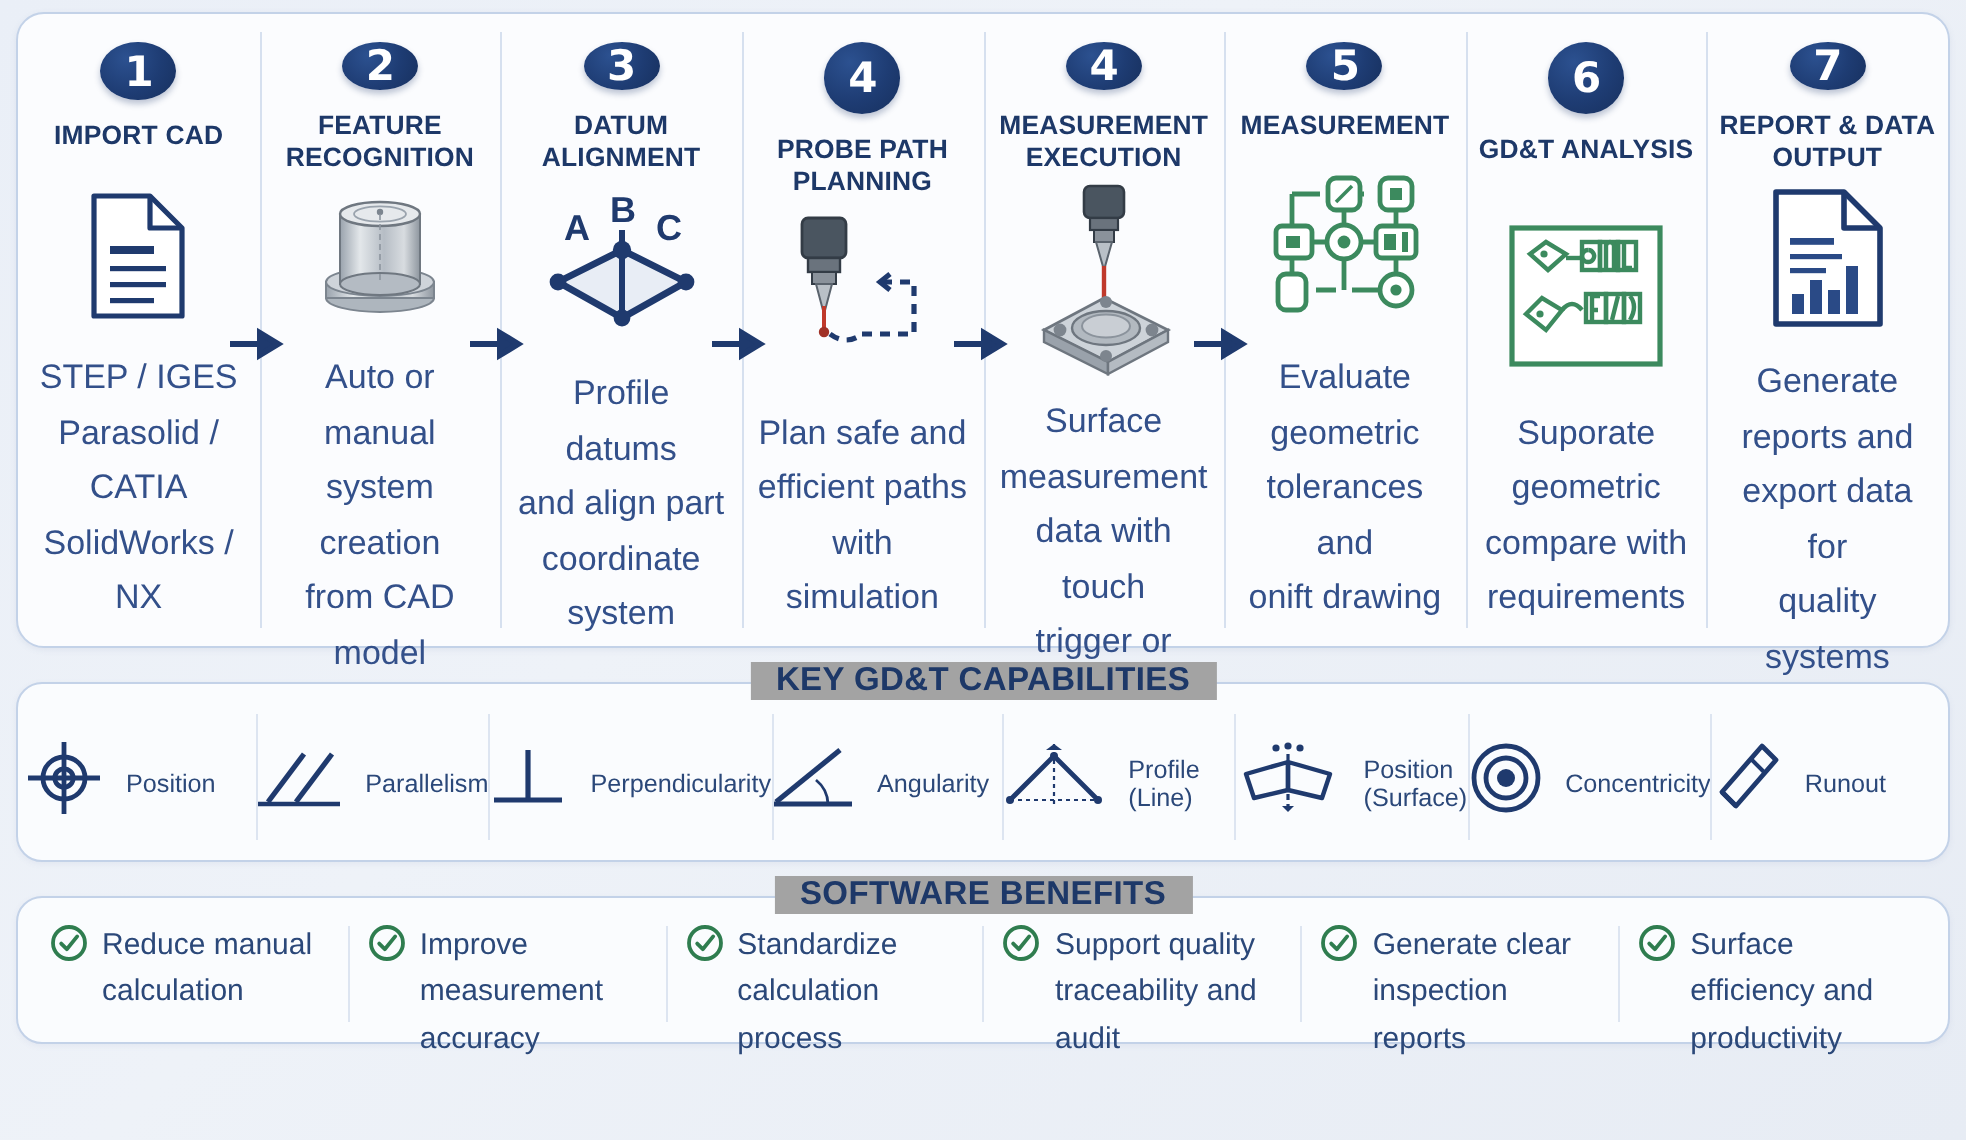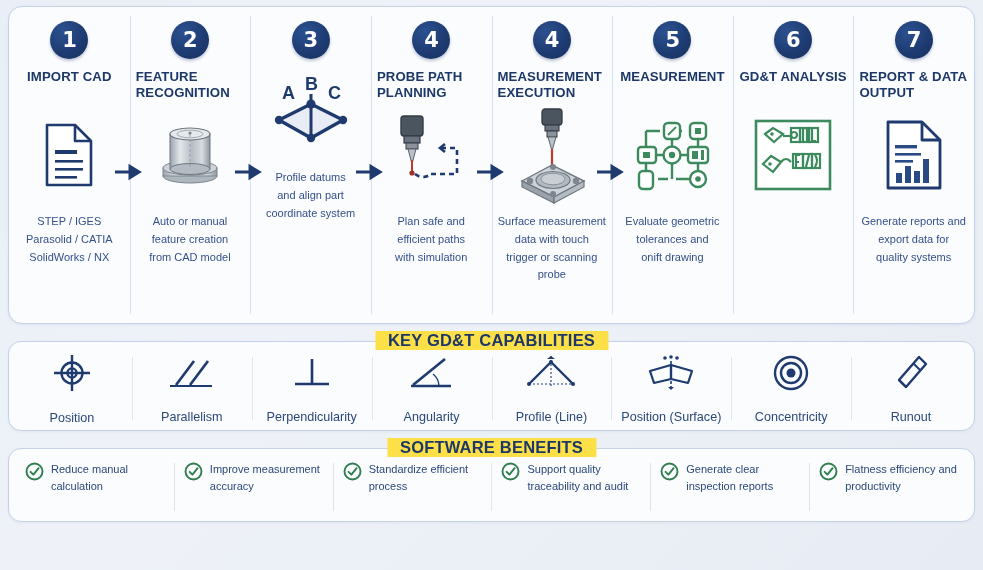"IMPORT CAD" .step-title { text-align: none -> center }
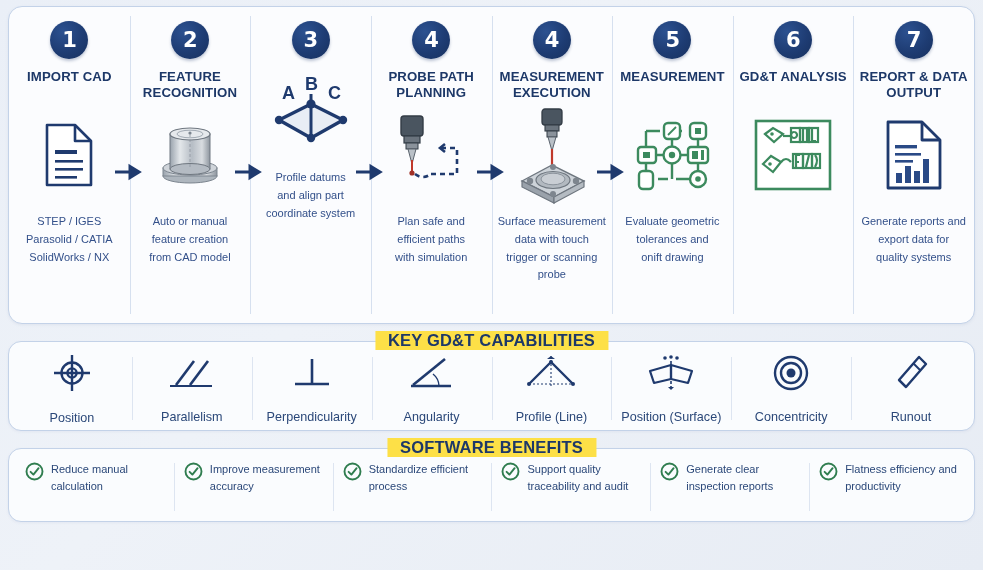"DATUM ALIGNMENT" div.step-title { html: none -> <div>DATUM ALIGNMENT</div> }
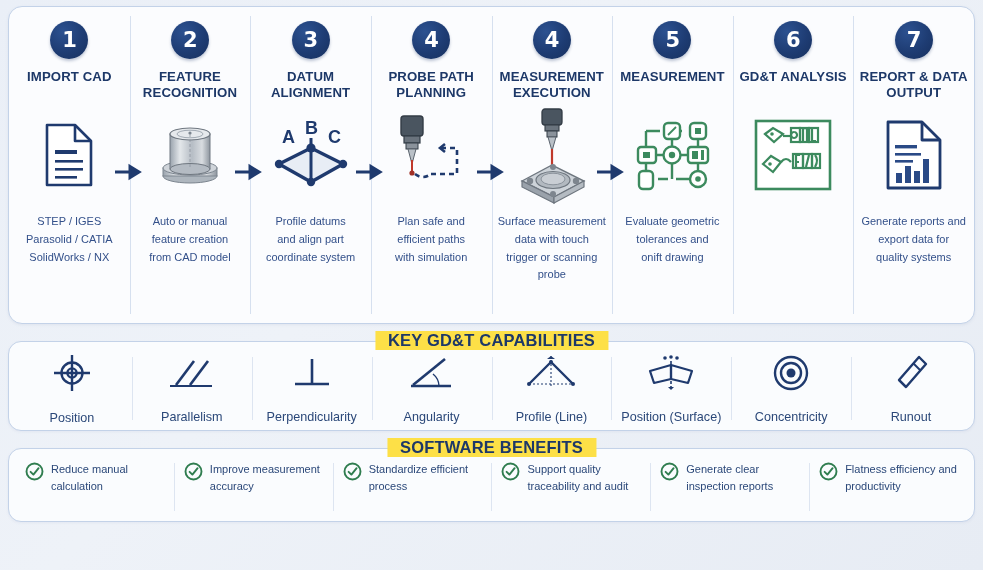"STEP / IGES" .step-desc { font-size: 11px -> 17px }
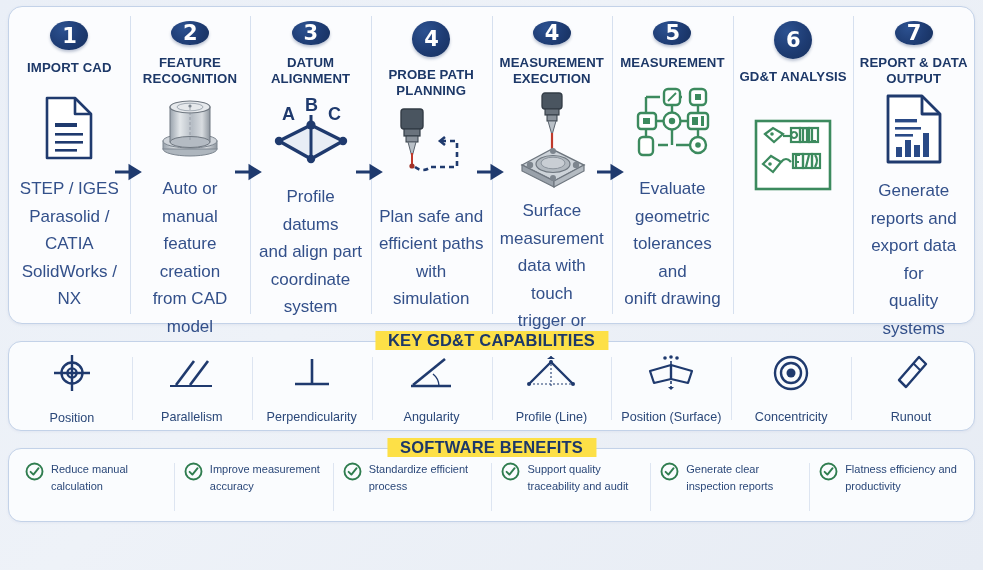"Auto or manual" div.step-desc { text: feature -> system }
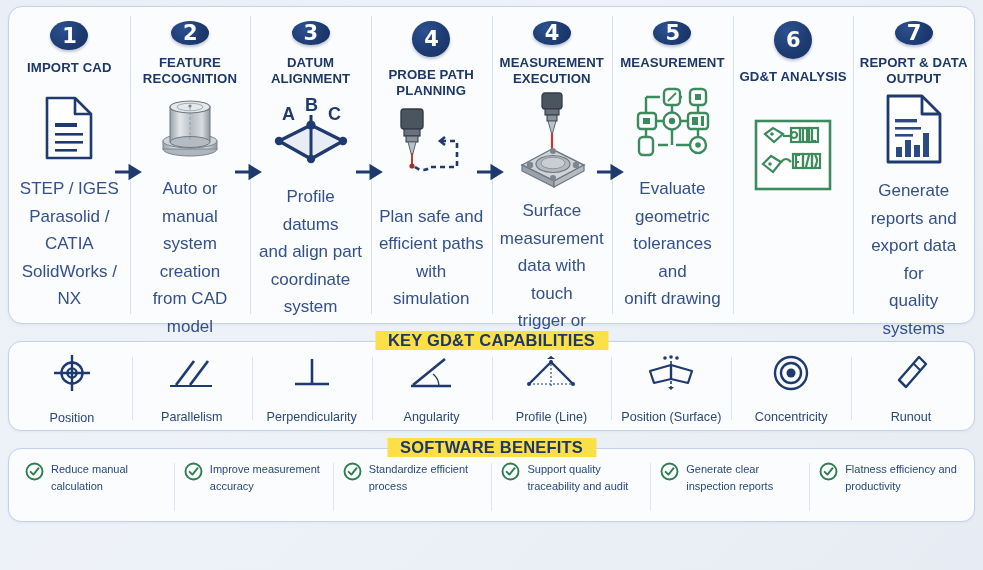"Suporate geometric" div.step-desc { html: none -> <div>Suporate geometric compare with requirements</div> }
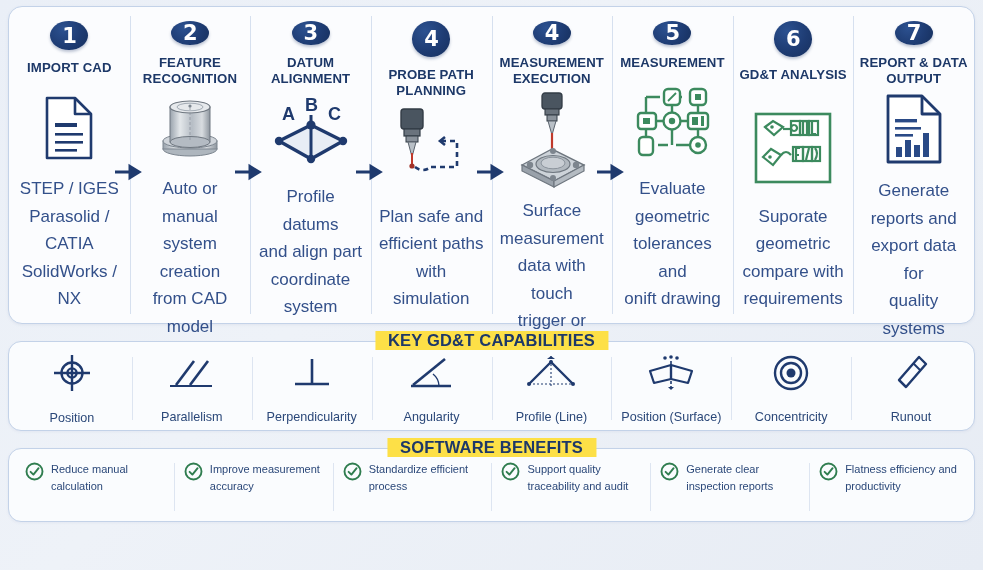"KEY GD&T CAPABILITIES" .section-title { background: #fde047 -> #a3a3a3 }
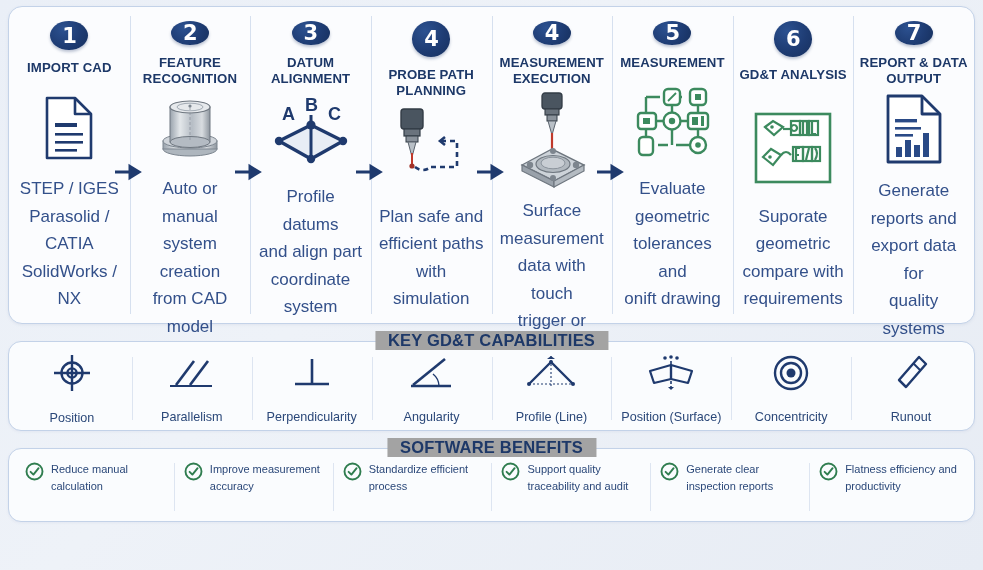"Position" .cap { flex-direction: column -> row; justify-content: space-between -> flex-start }
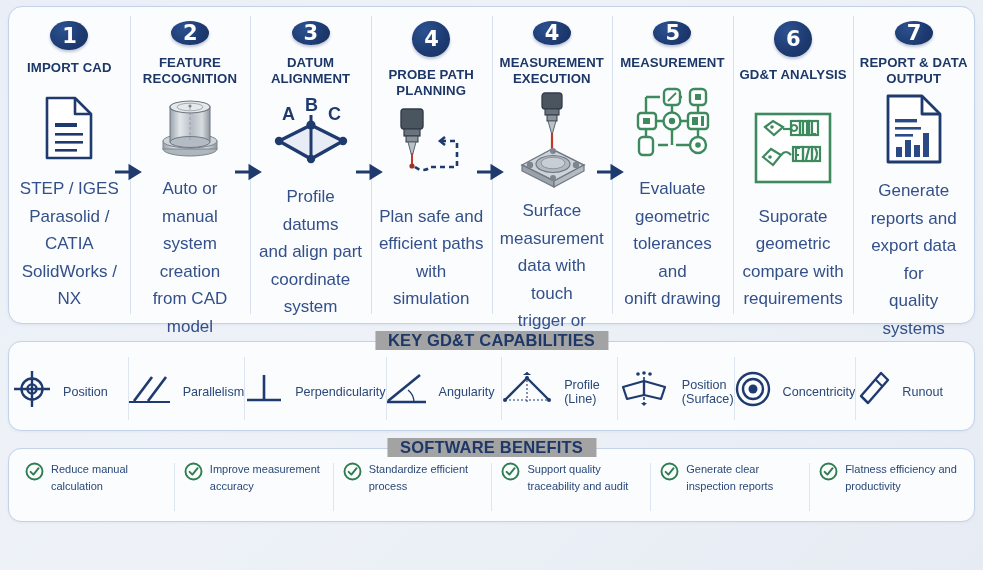"Reduce manual calculation" .ben-text { font-size: 11px -> 15px }
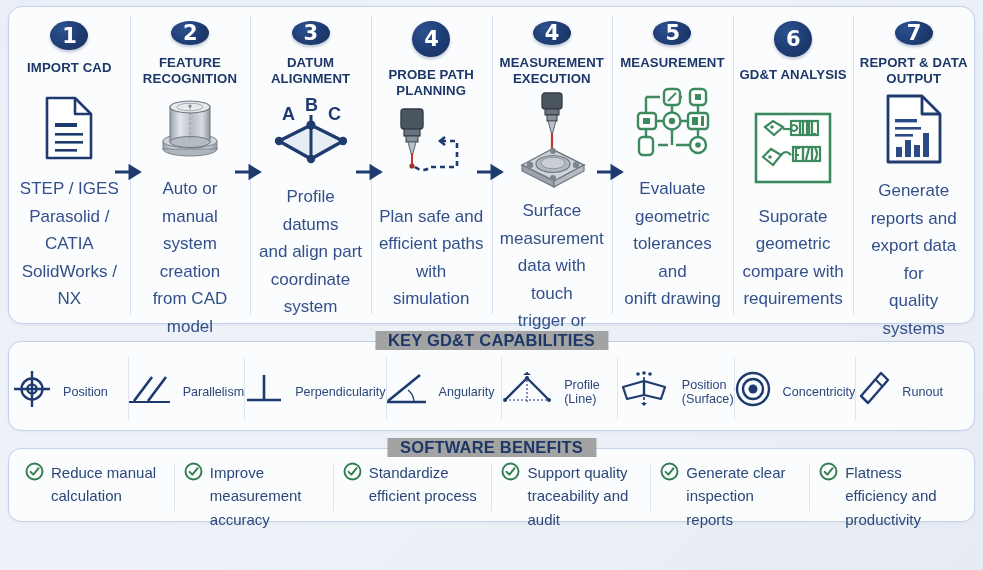"Standardize efficient process" div.ben-text { text: efficient -> calculation }
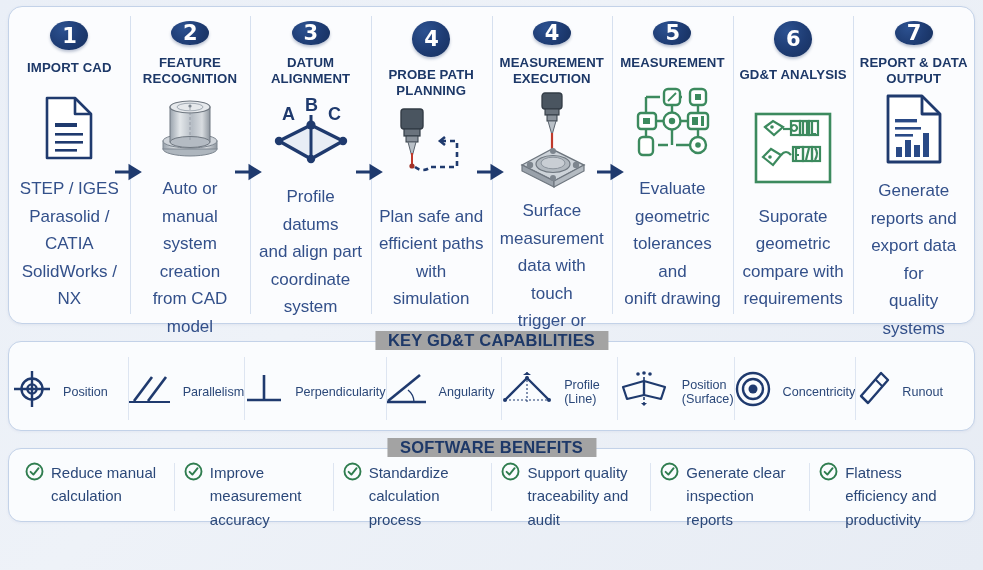"Flatness efficiency and productivity" div.ben-text { text: Flatness -> Surface }
